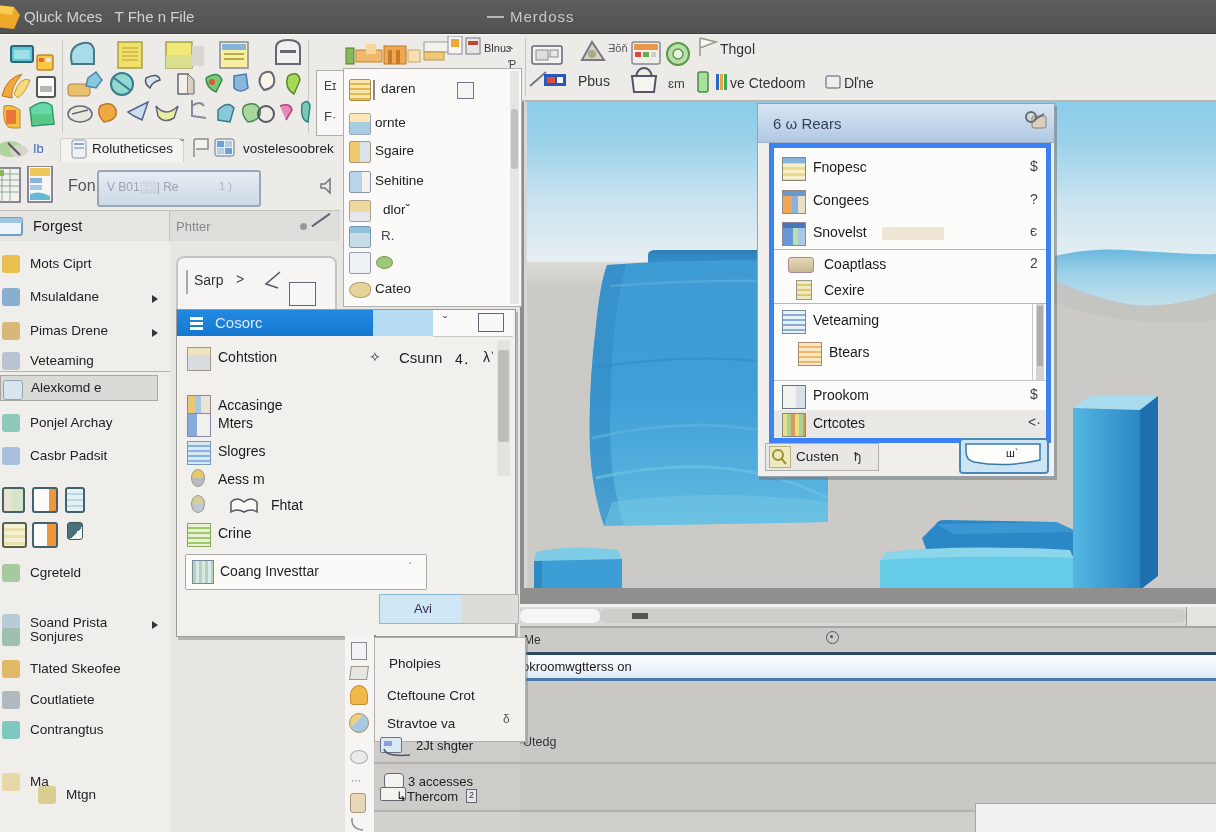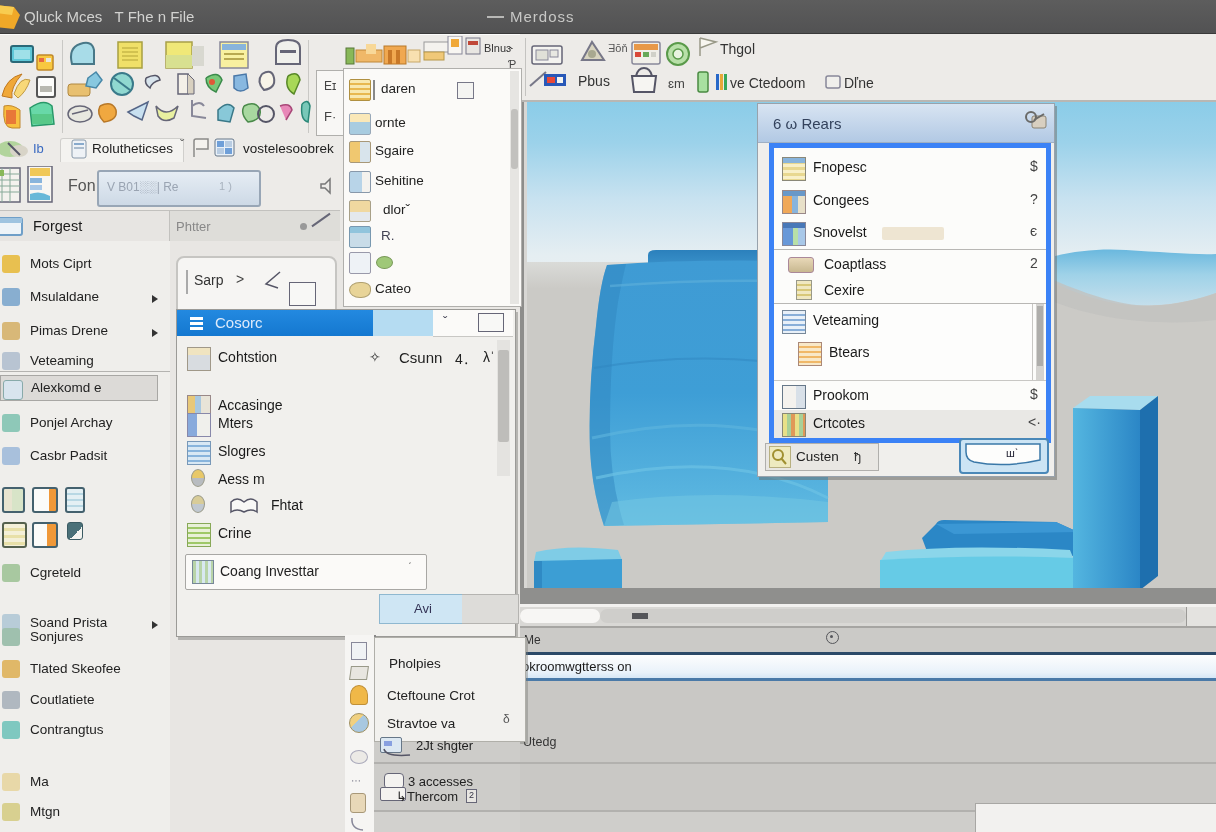"Mtgn" div.ti { margin-left: none -> 36px; top: 561px -> 544px }
